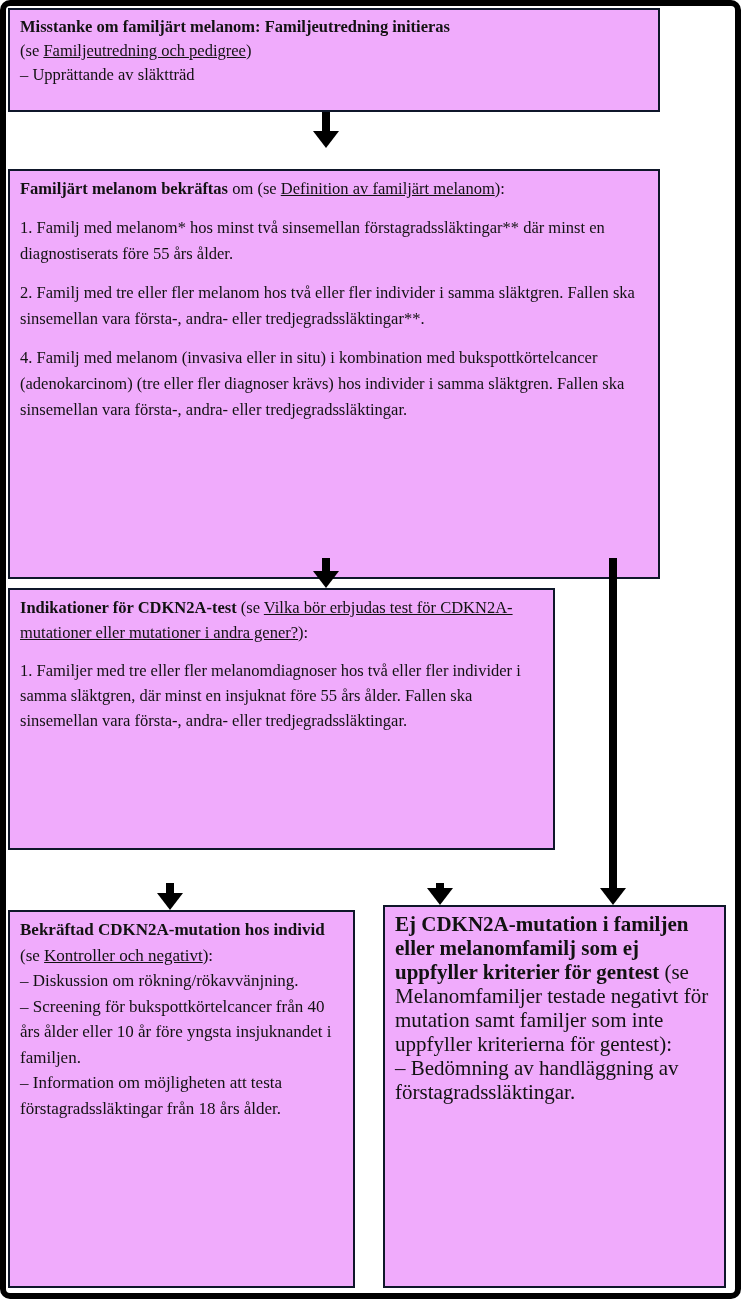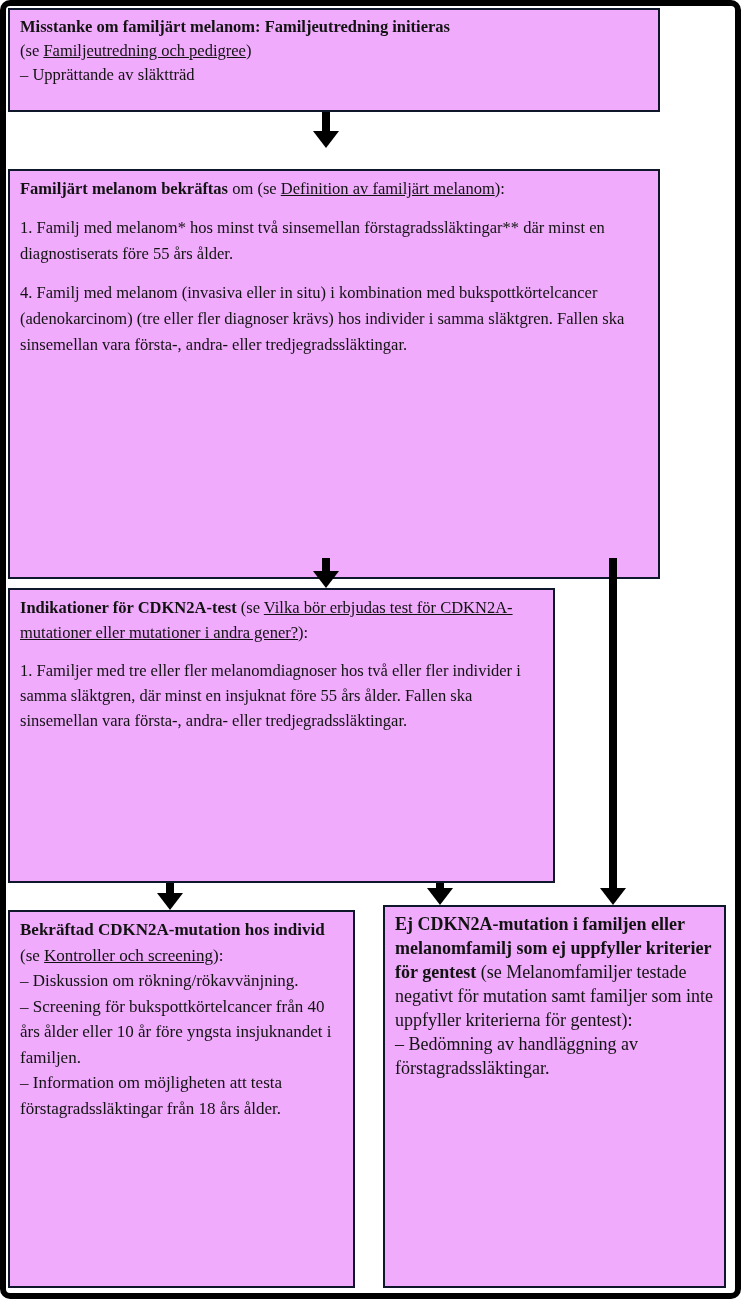"2. Familj med tre eller" p { html: none -> <p>2. Familj med tre eller fler melanom hos två eller fler individer i samma släktgren. Fallen ska sinsemellan vara första-, andra- eller tredjegradssläktingar**.</p> }
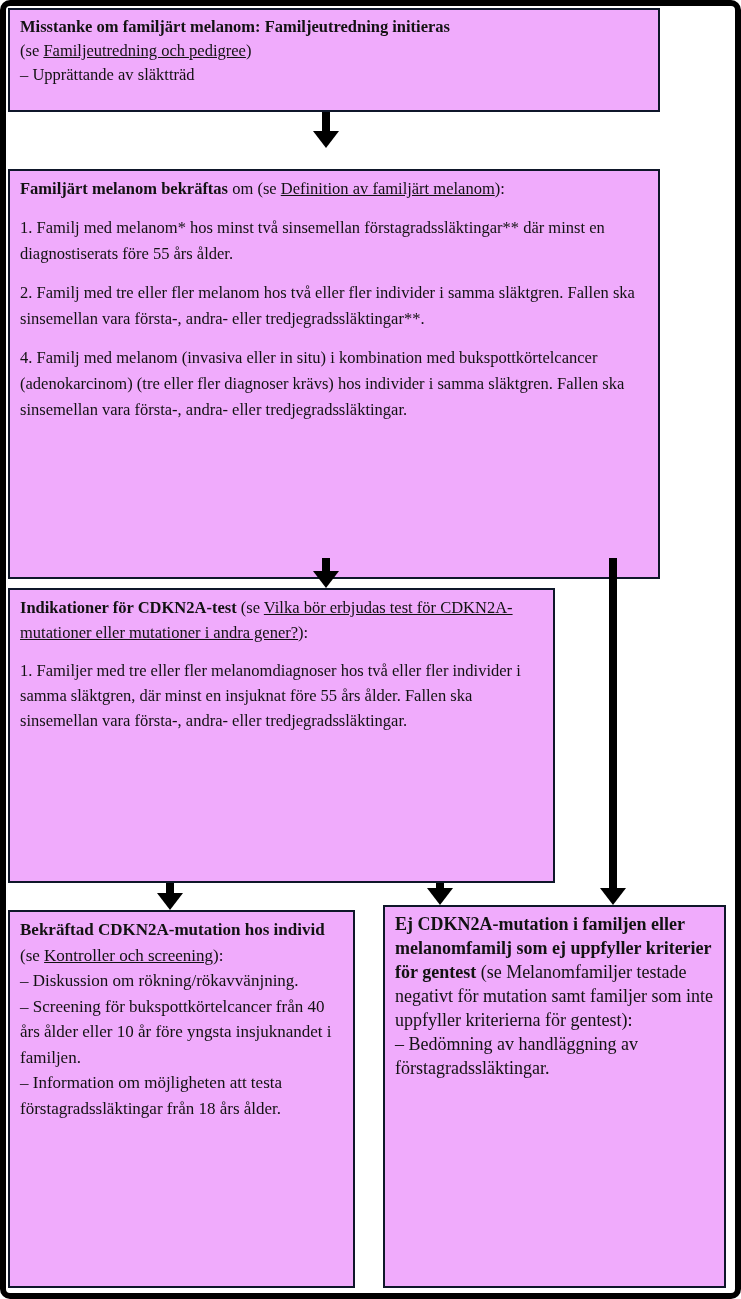"Indikationer för CDKN2A-test (se Vilka" .box3 { height: 295px -> 262px }
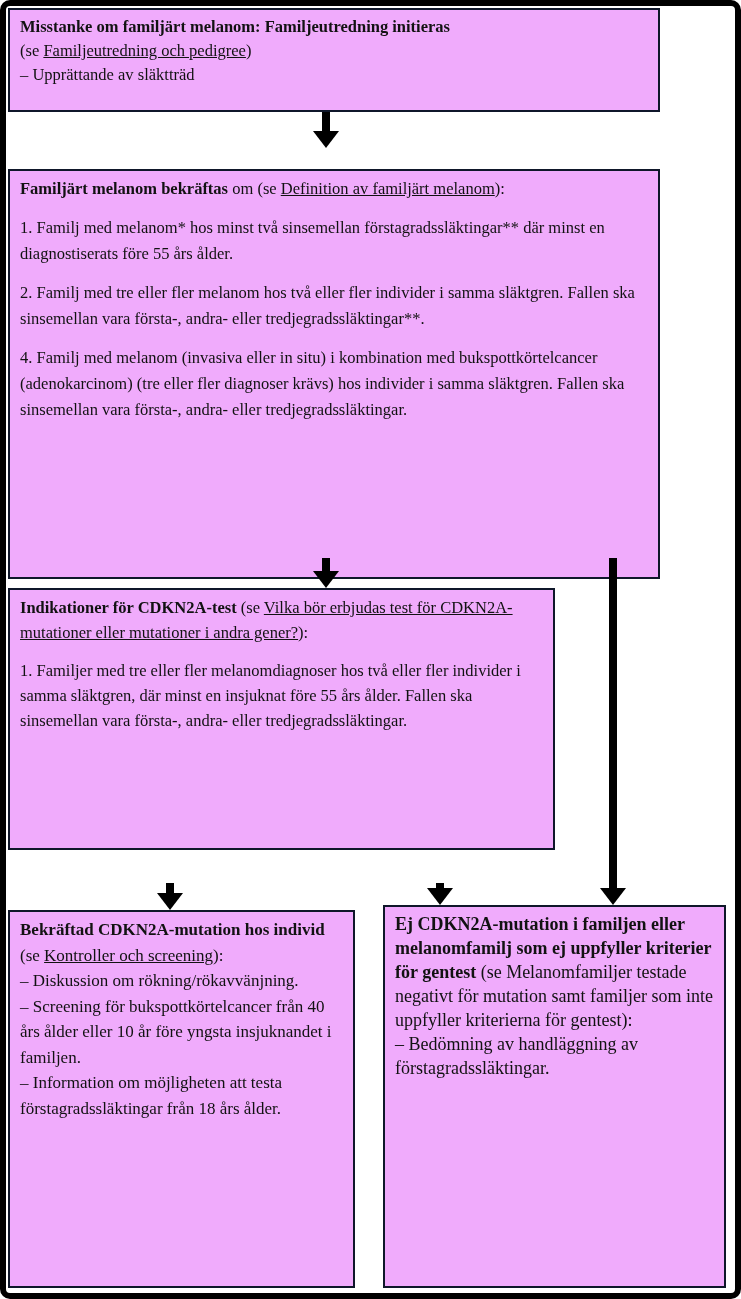"Ej CDKN2A-mutation i familjen eller" .box5 { font-size: 18px -> 21px }
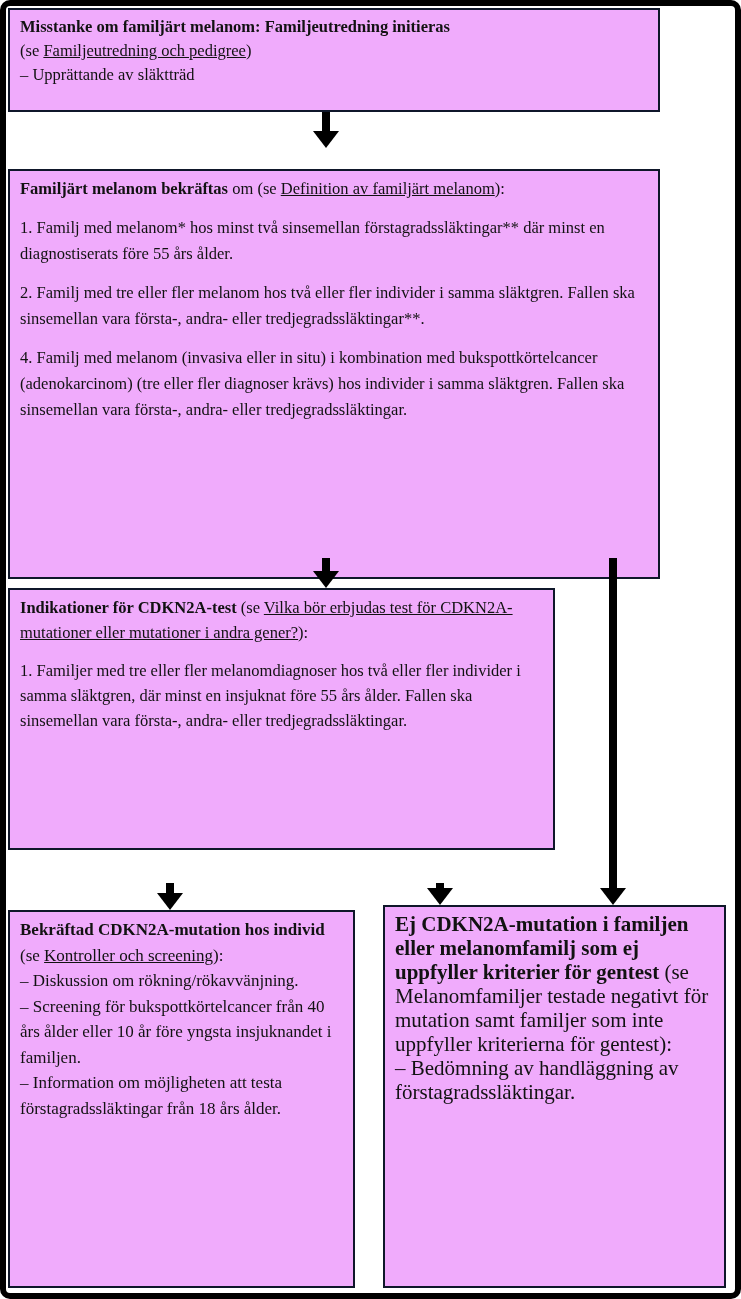"Kontroller och screening" span.link { text: screening -> negativt }
